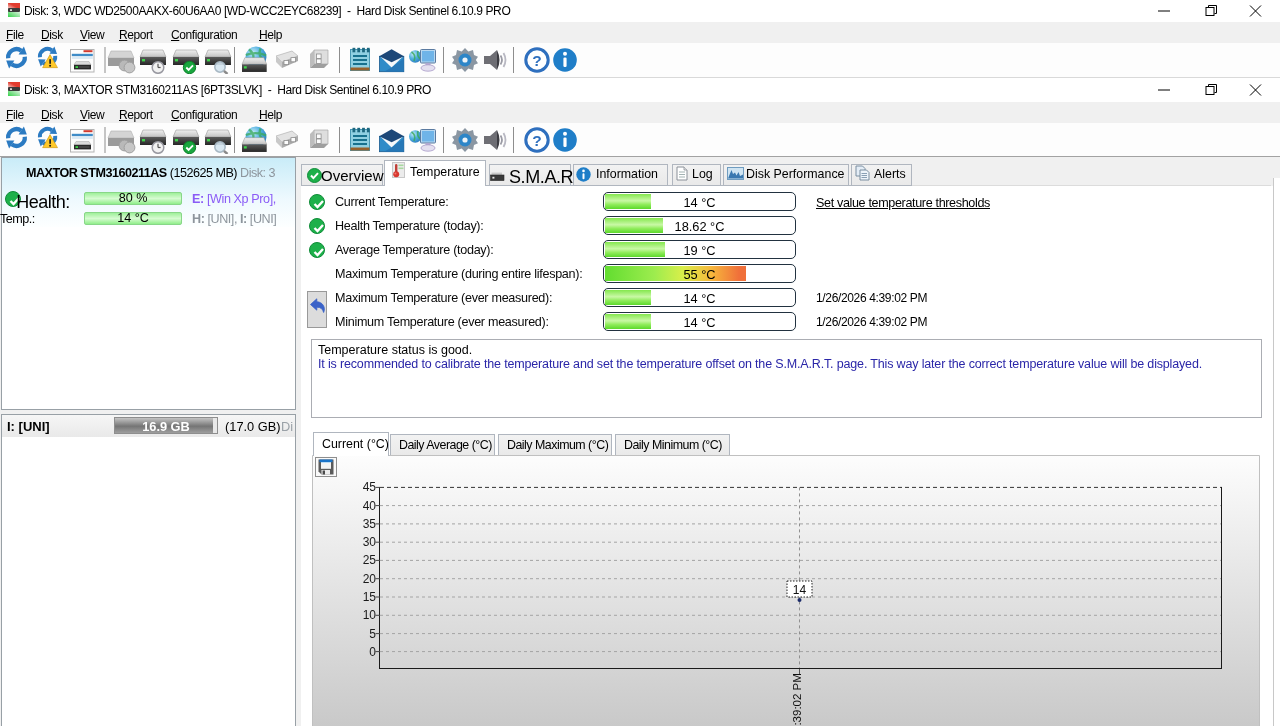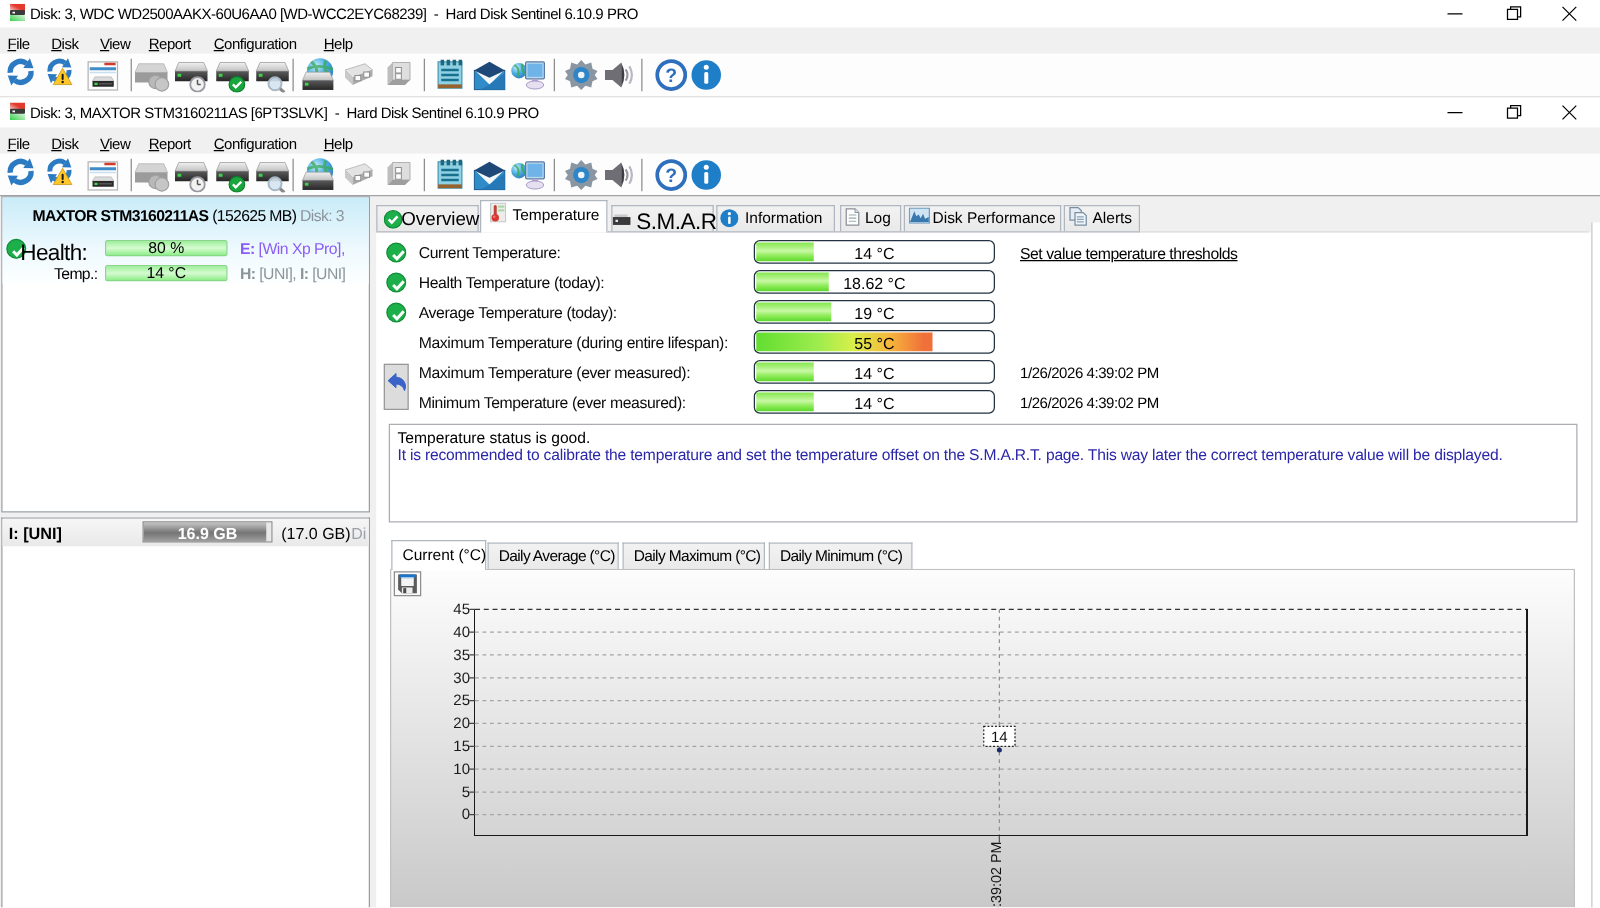"Temp.:" div.abs { text-align: right -> none }
